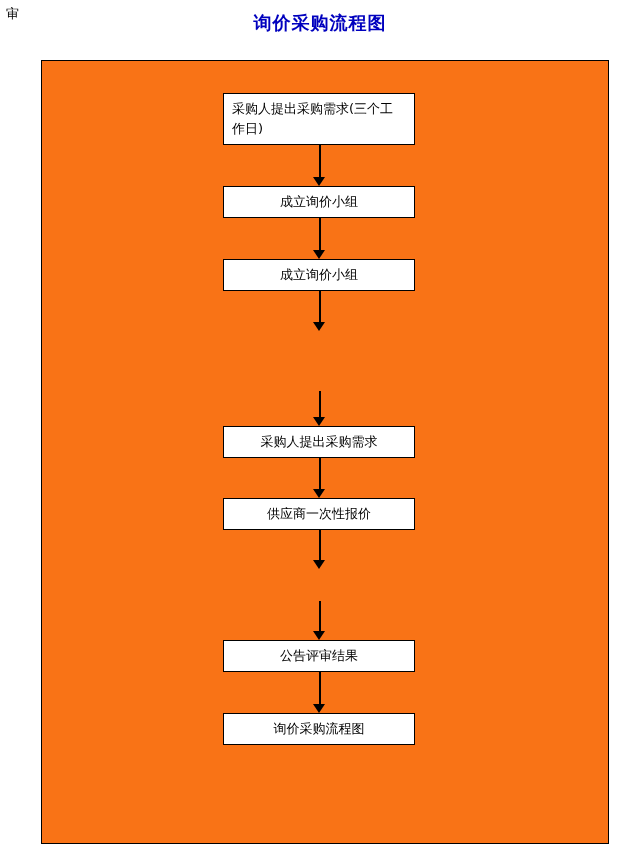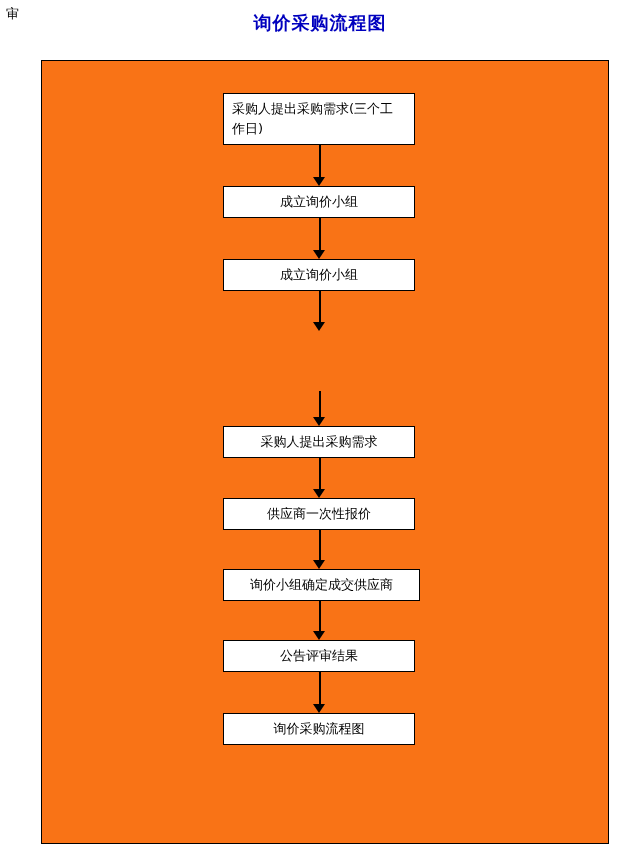"询价小组确定成交供应商" div.node { html: <div> <span>询价小组确定成交供应商</span> </div> -> none }
